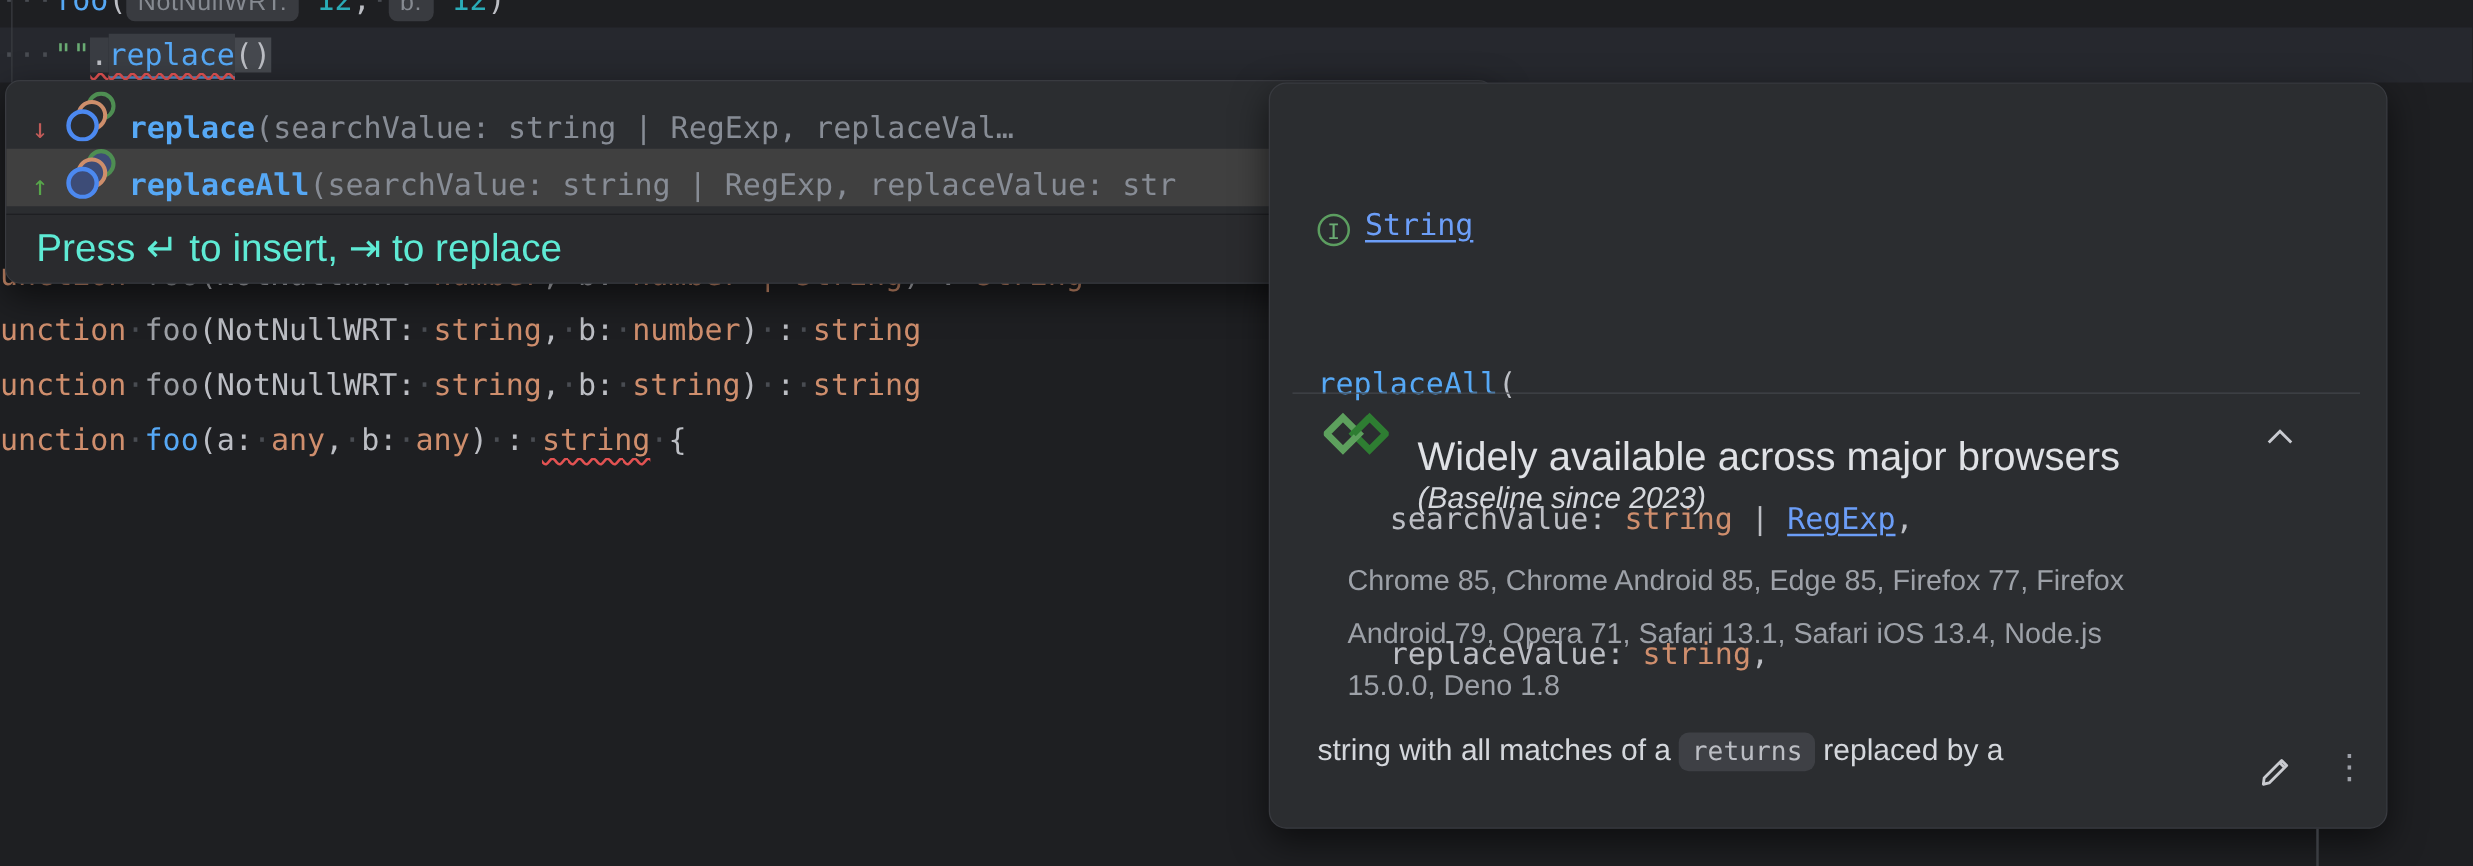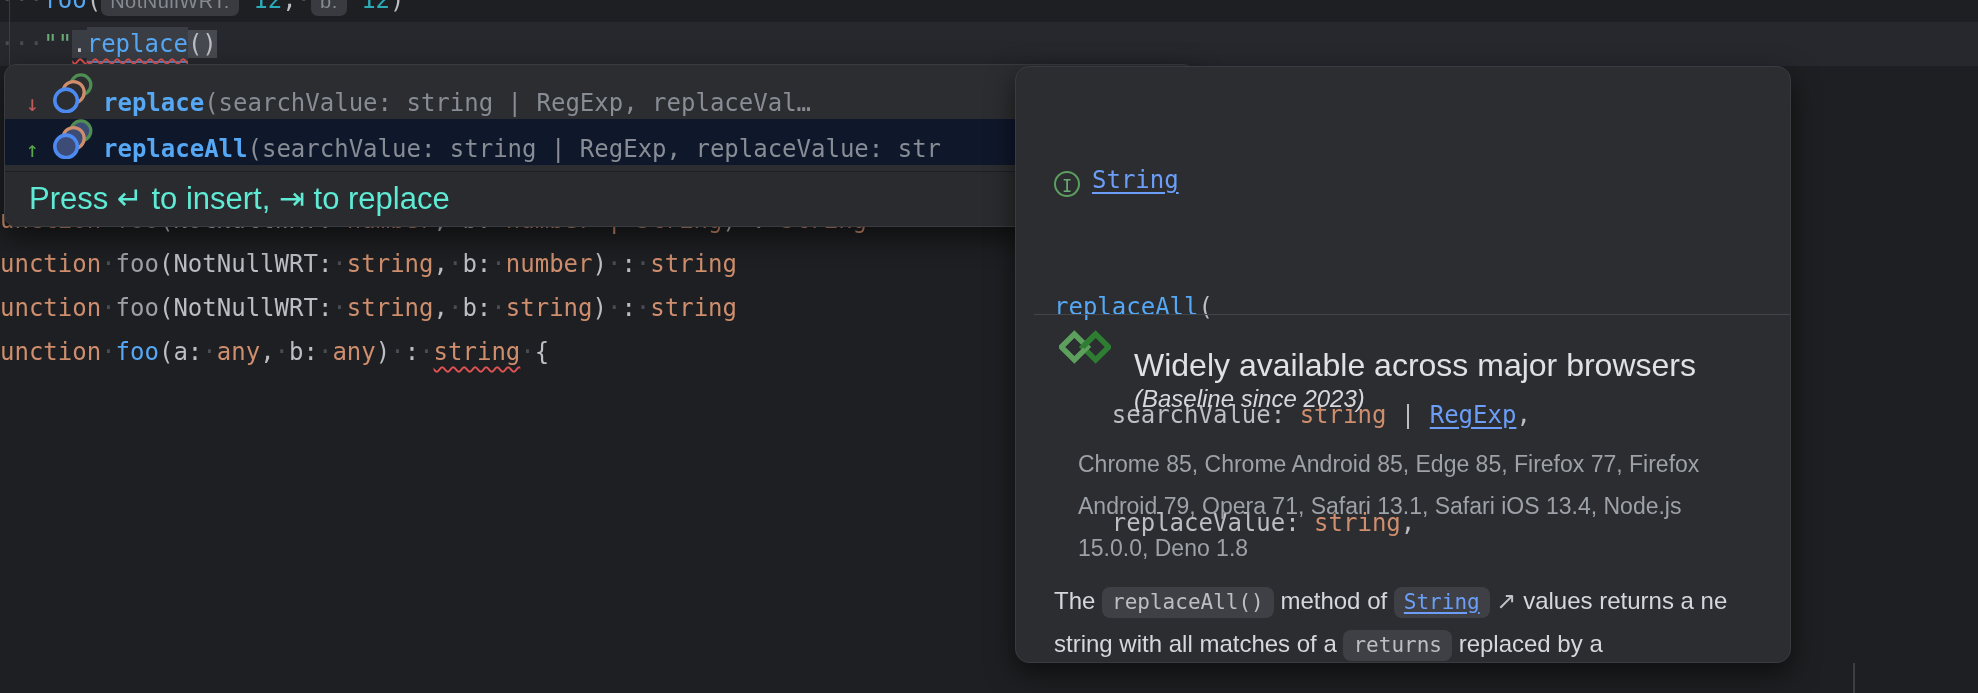"↑ replaceAll(searchValue: string |" .cmp-row.selected { background: #0f172a -> #404040 }
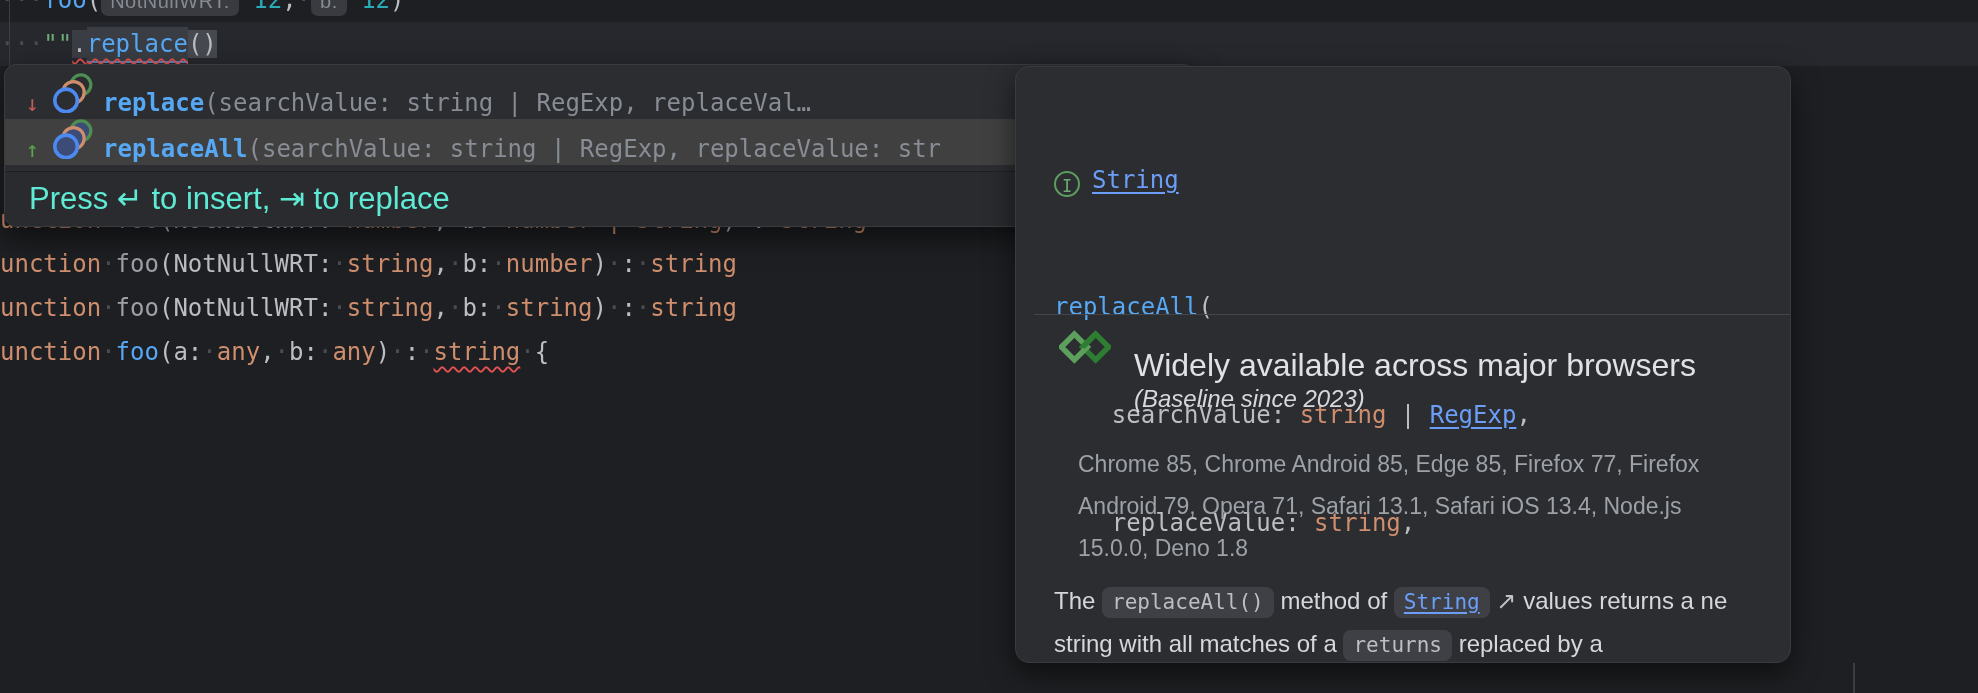"I String" #doc { width: 776px -> 895px }
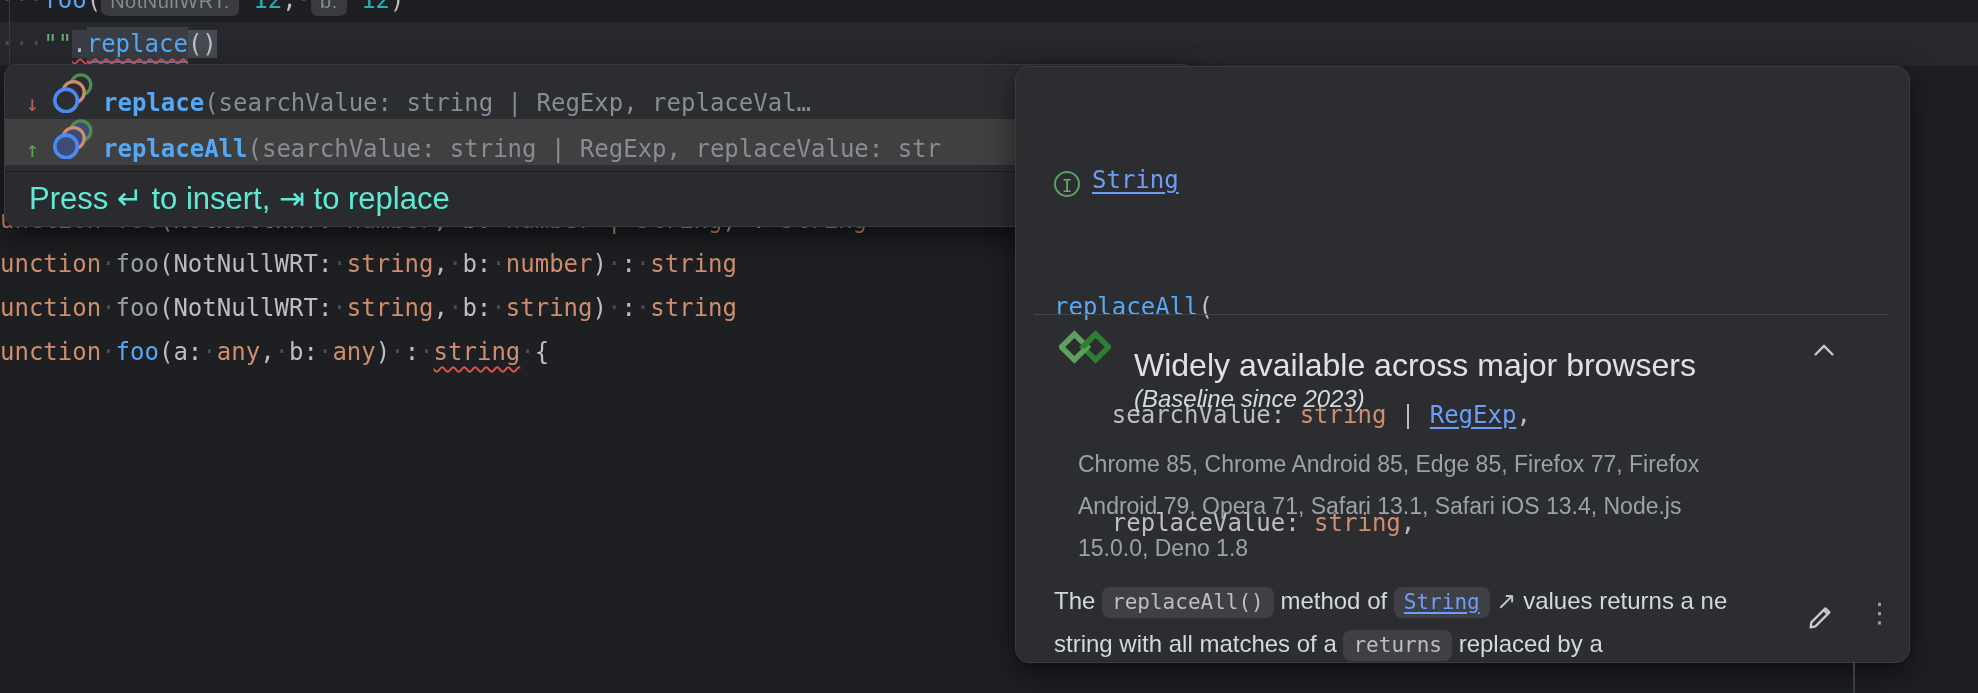"The replaceAll() method of String" div { html: <div><span>The </span><span>replaceAll()</span><span> method of </span><span>String</span><span> ↗ </span><span>values returns a ne</span></div> -> none }
